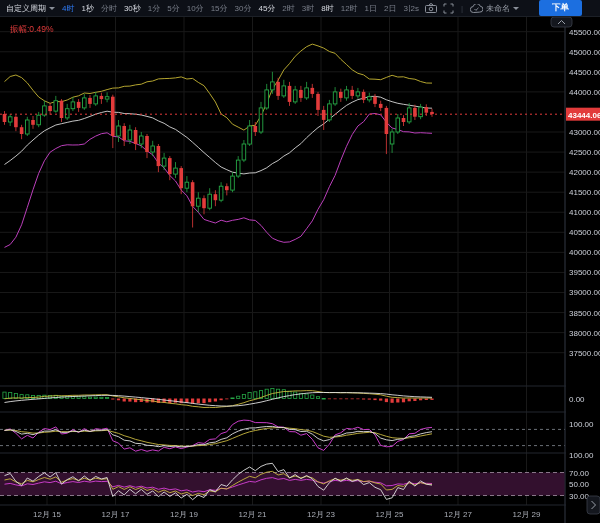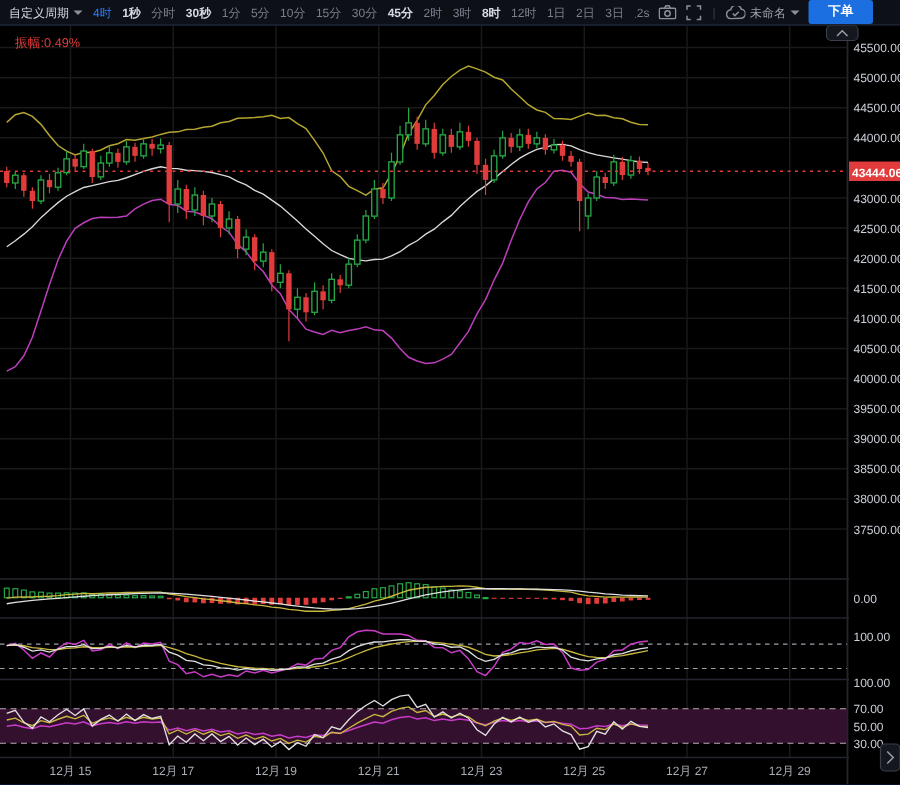"自定义周期" #app { background: #1d4ed8 -> #f0abfc }
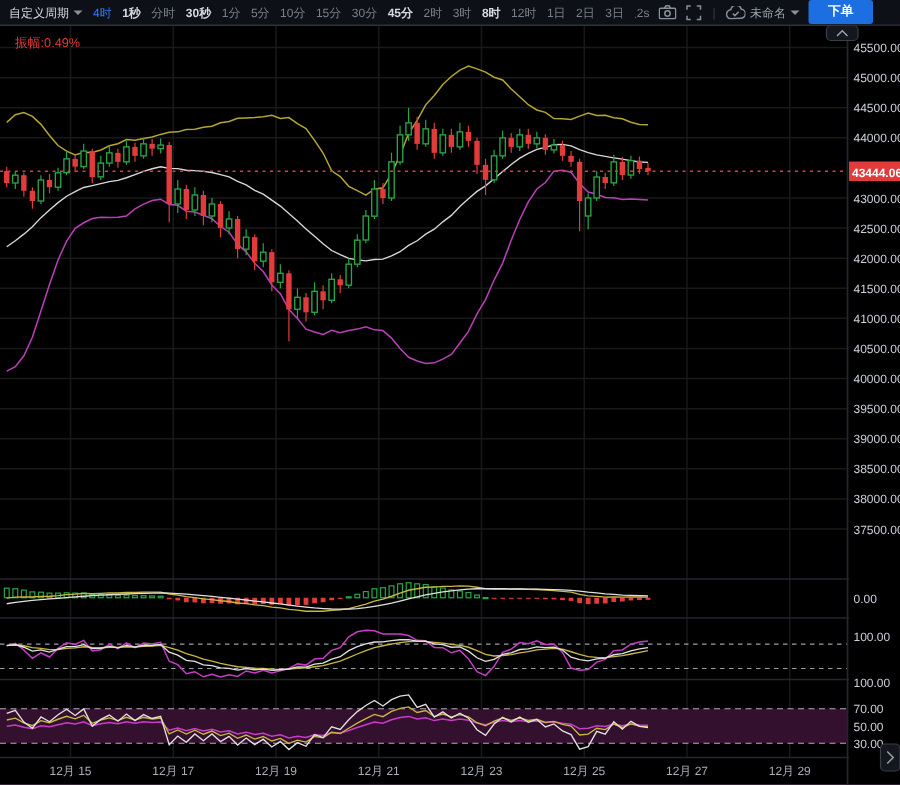"1秒" .tb-item.st-bold { font-weight: bold -> normal }
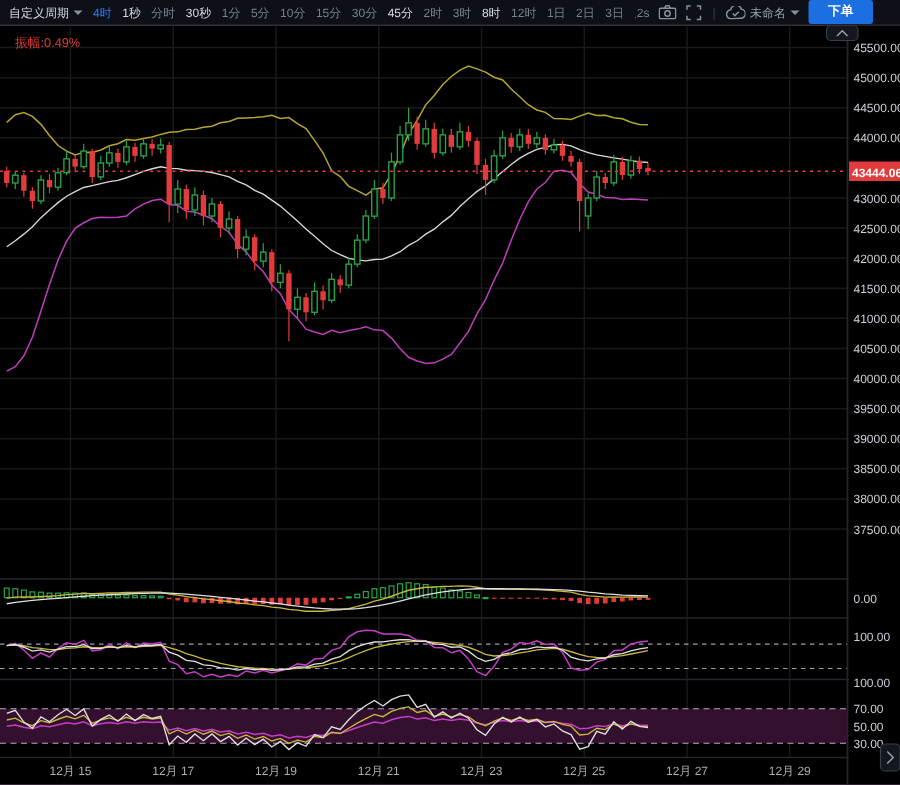"下单" #order-btn { margin-left: 0 -> 14px }
